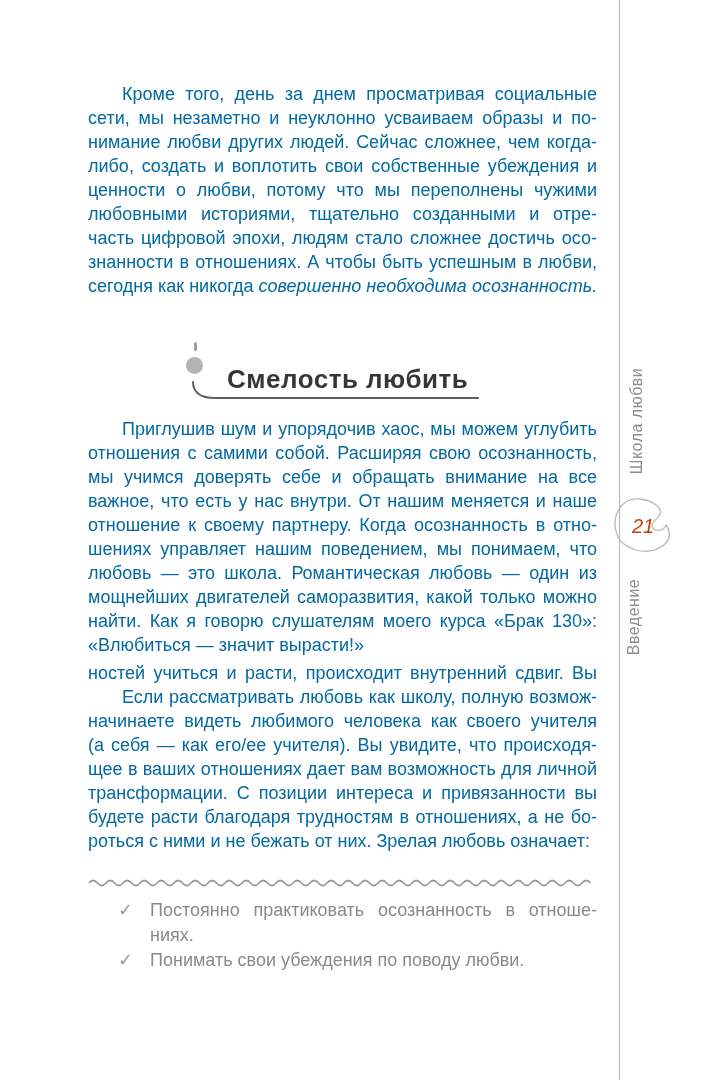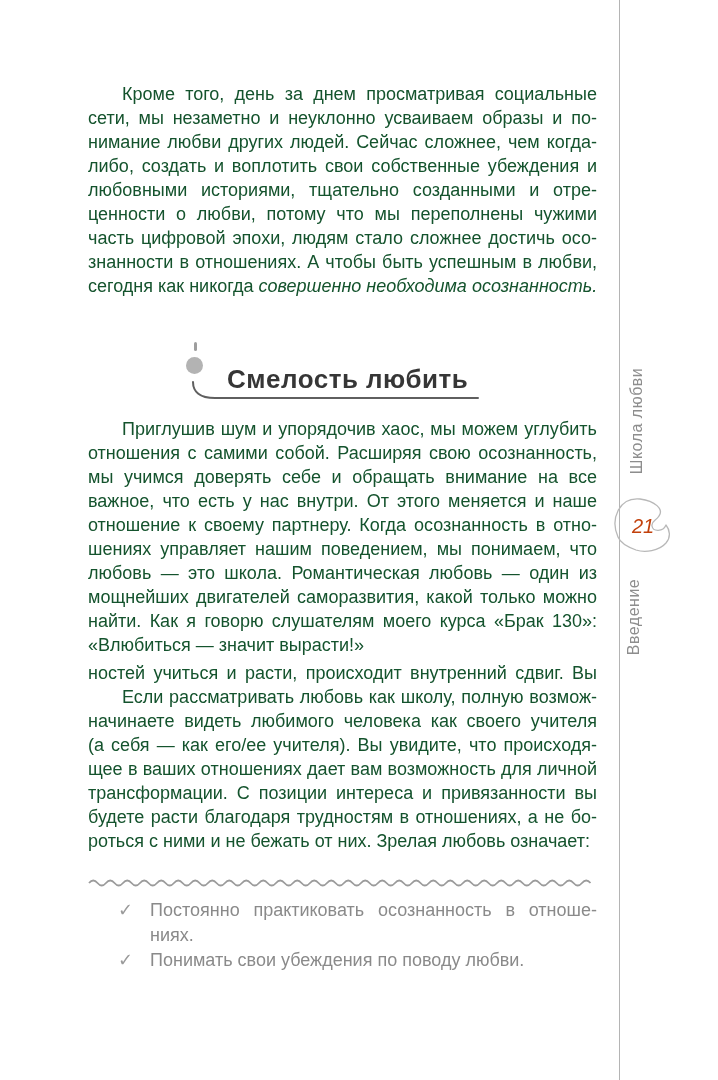"Кроме того, день за днем" .para { color: #14532d -> #0369a1 }
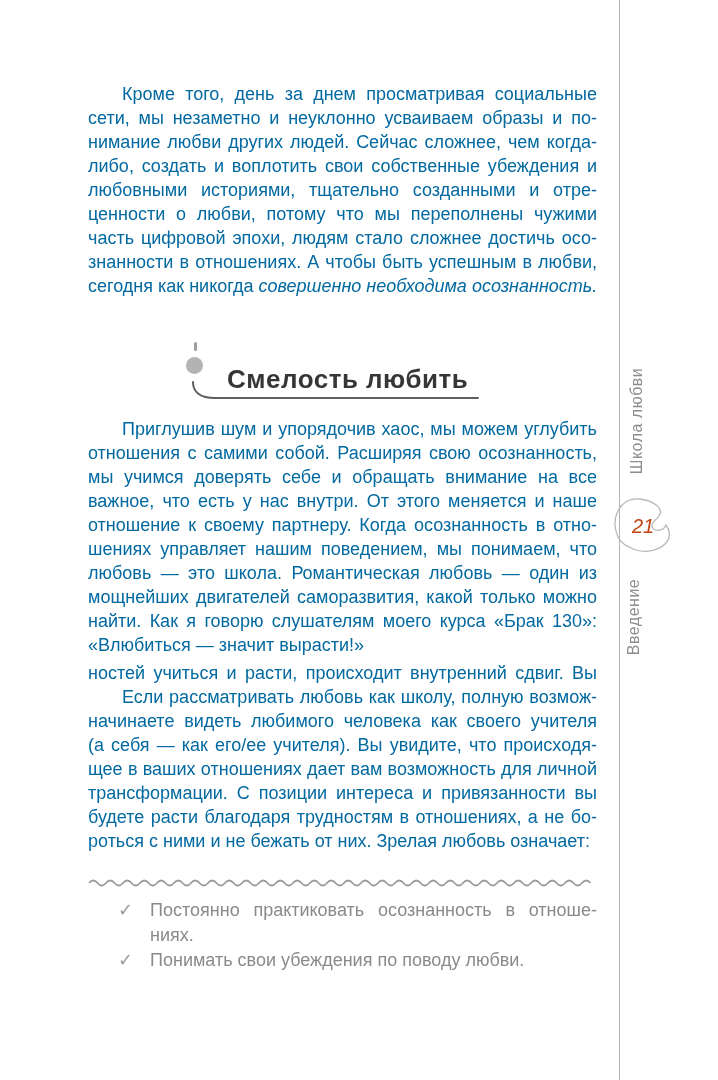"любовными историями, тщательно" div.line { order: before "ценности о любви, потому что" -> after "ценности о любви, потому что" }
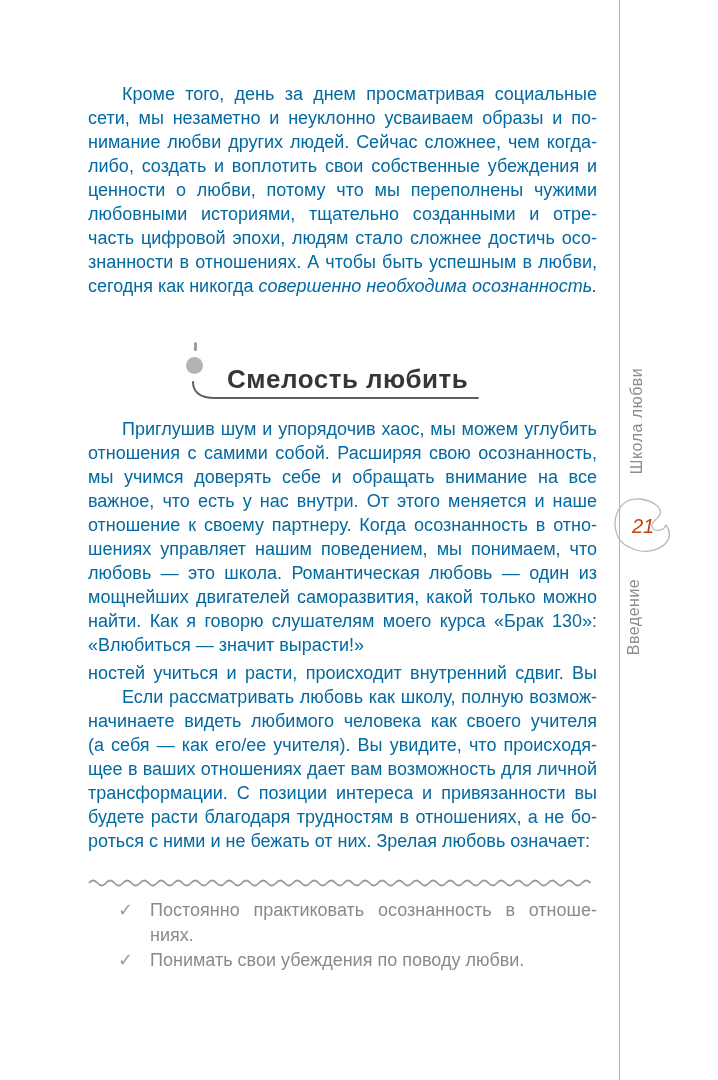"важное, что есть у нас" div.line { text: этого -> нашим }
